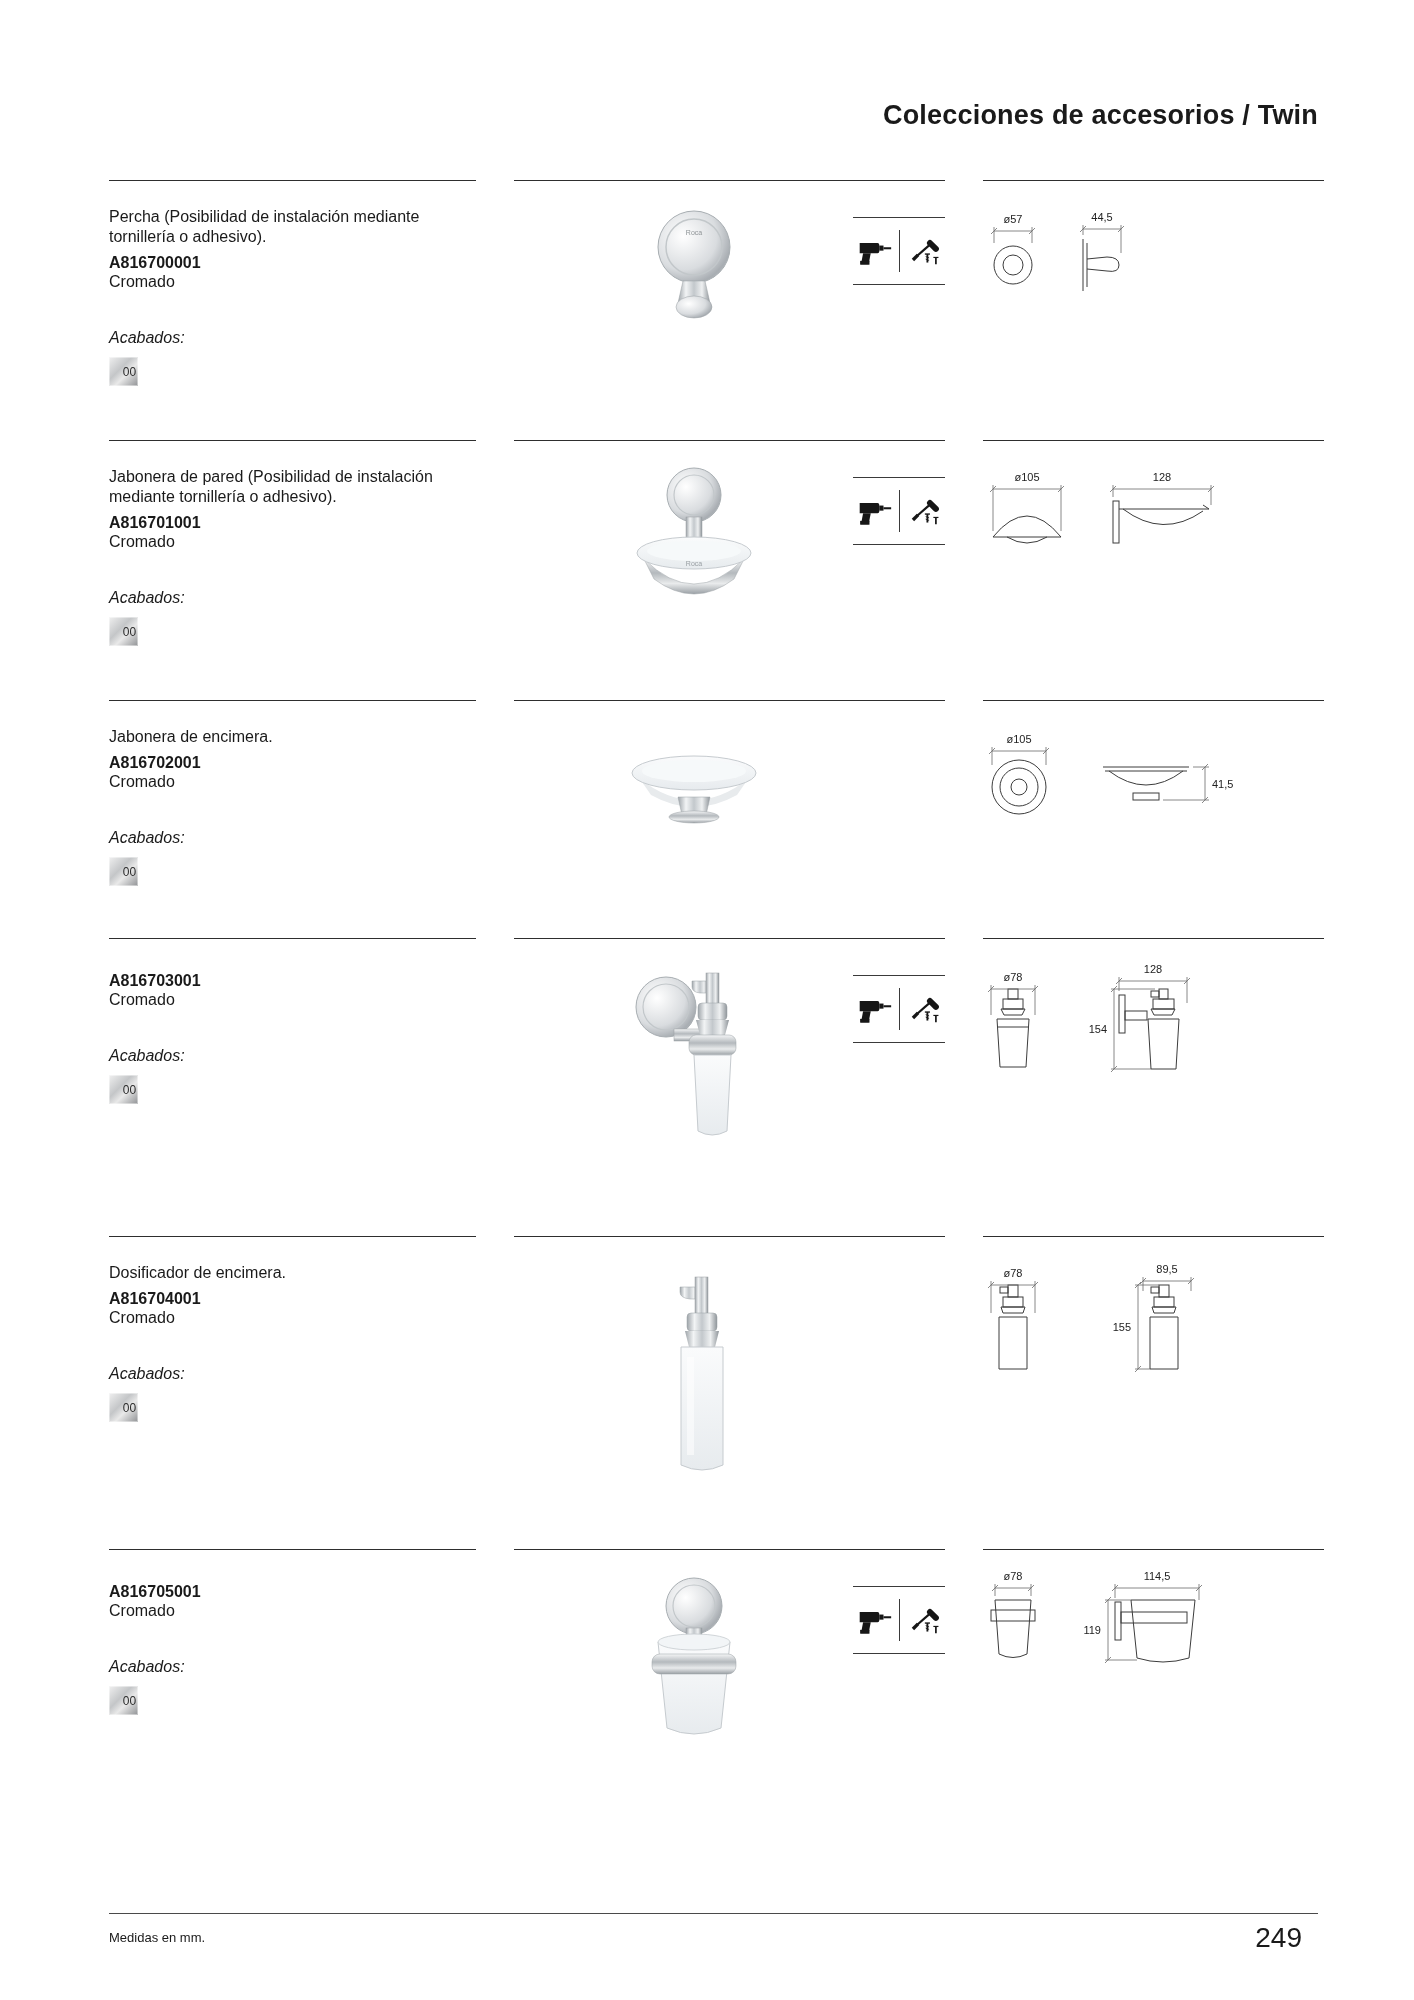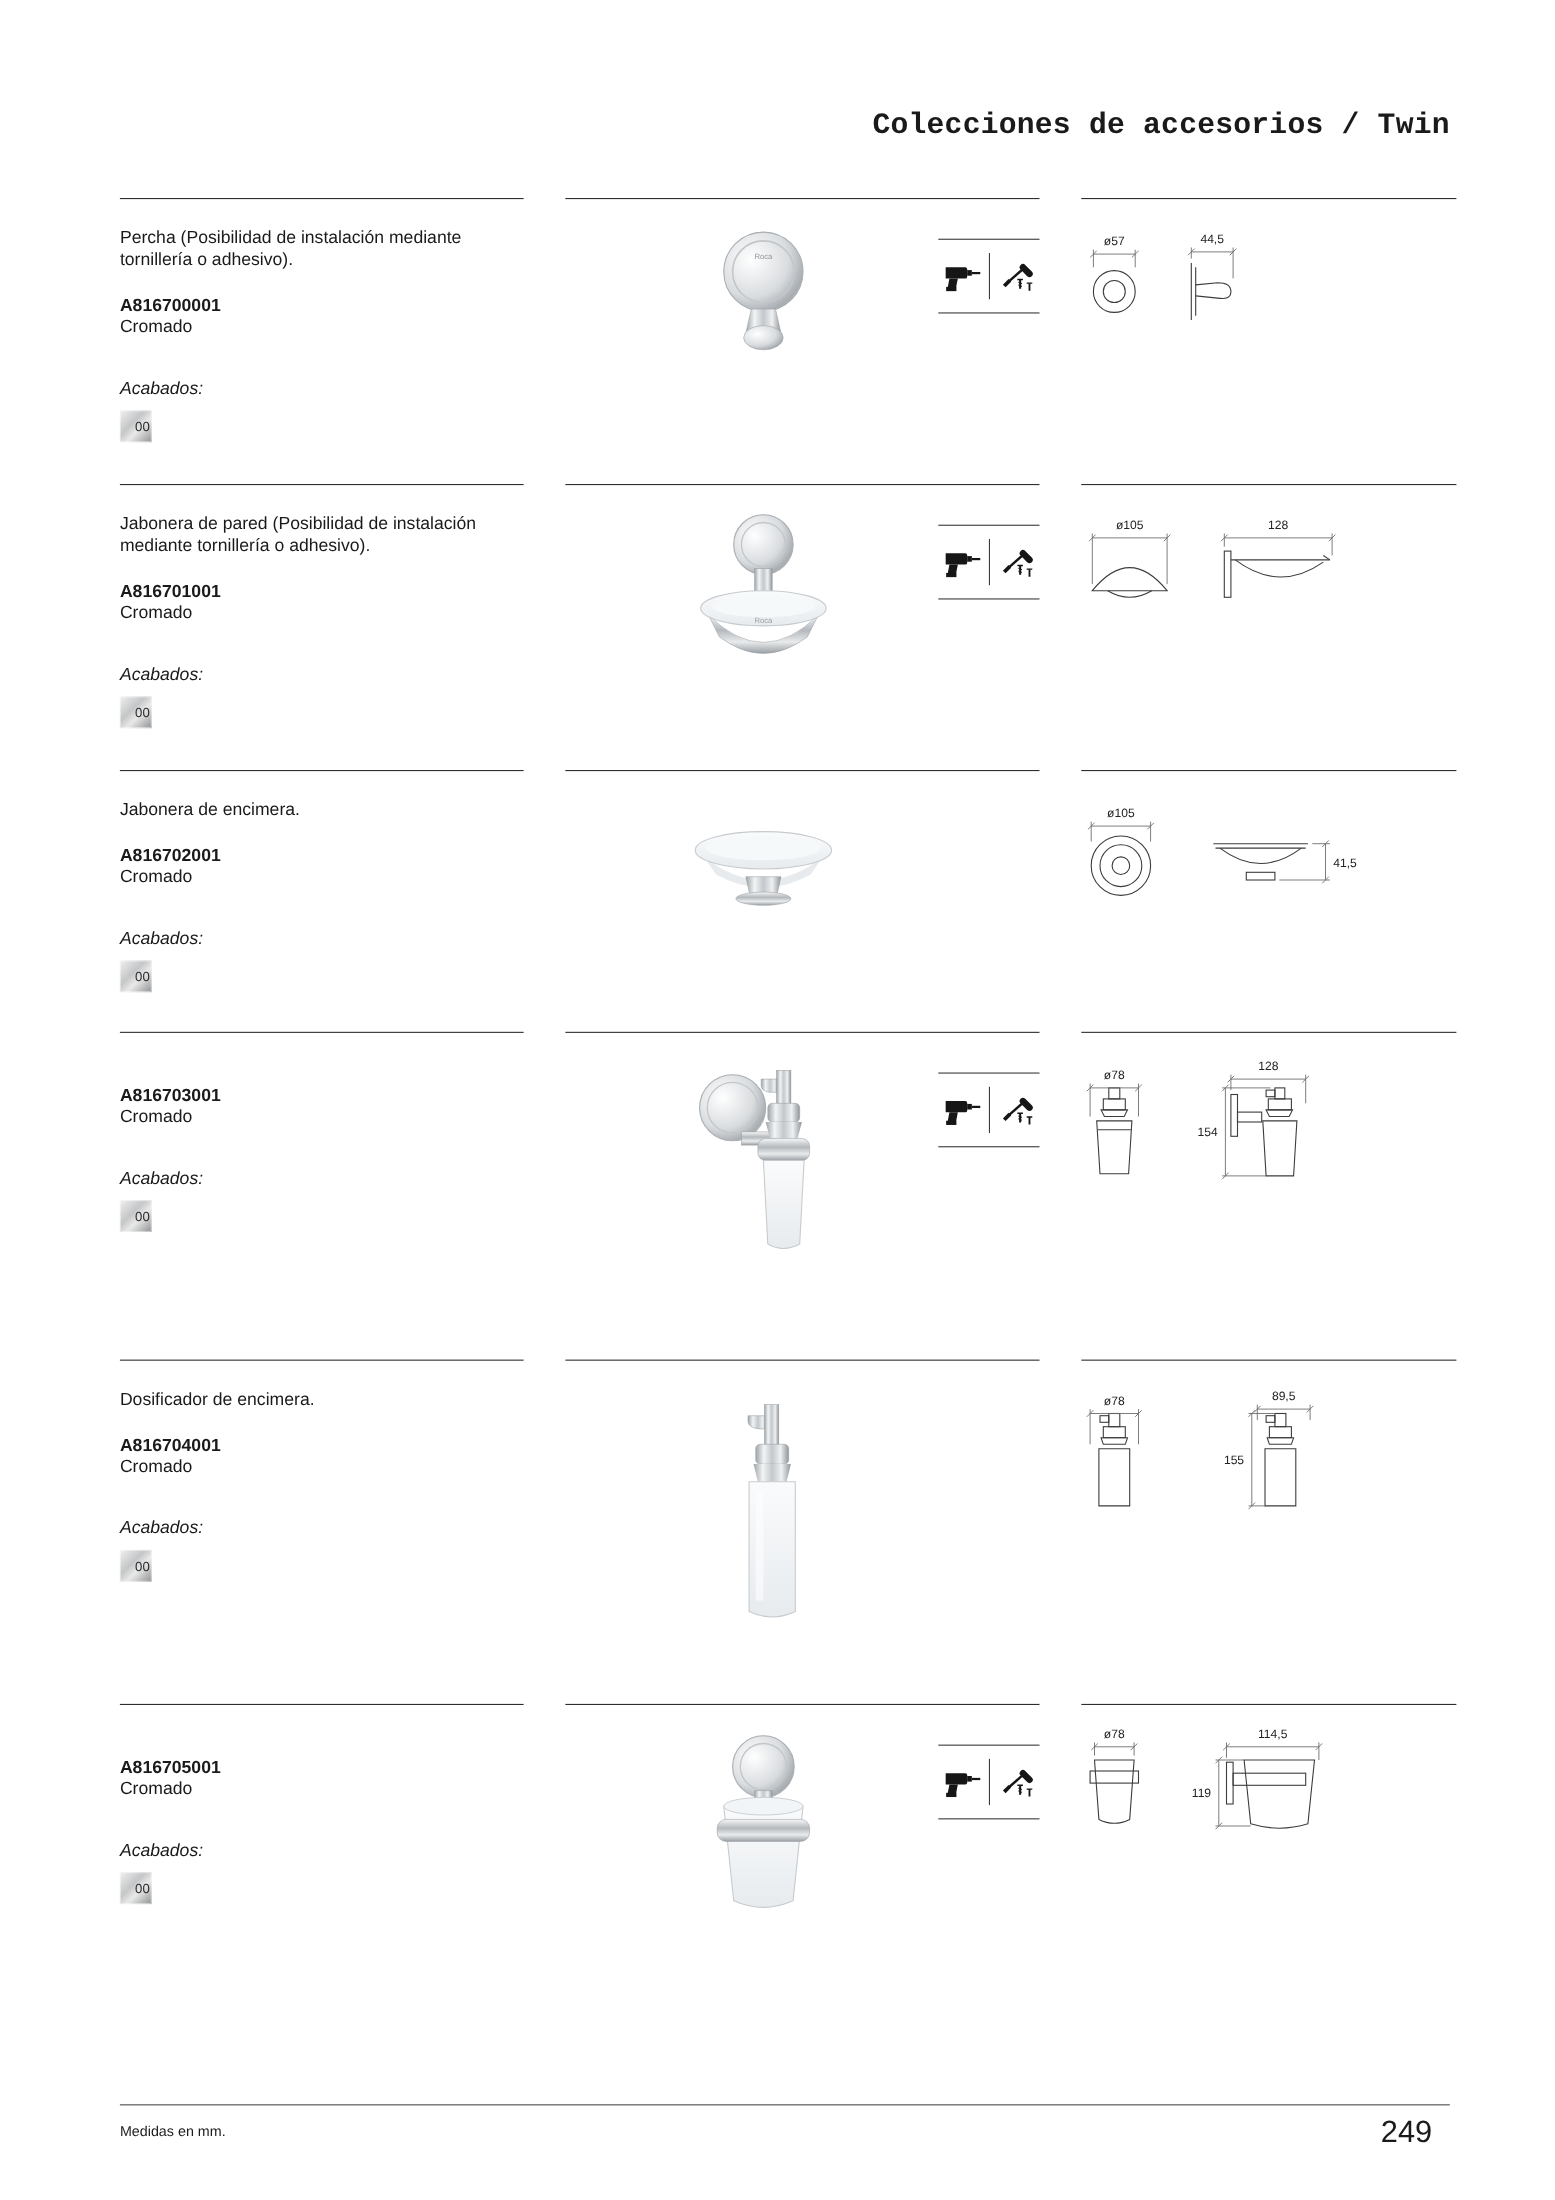"Colecciones de accesorios / Twin" .title { font-family: Liberation Mono, monospace -> none }
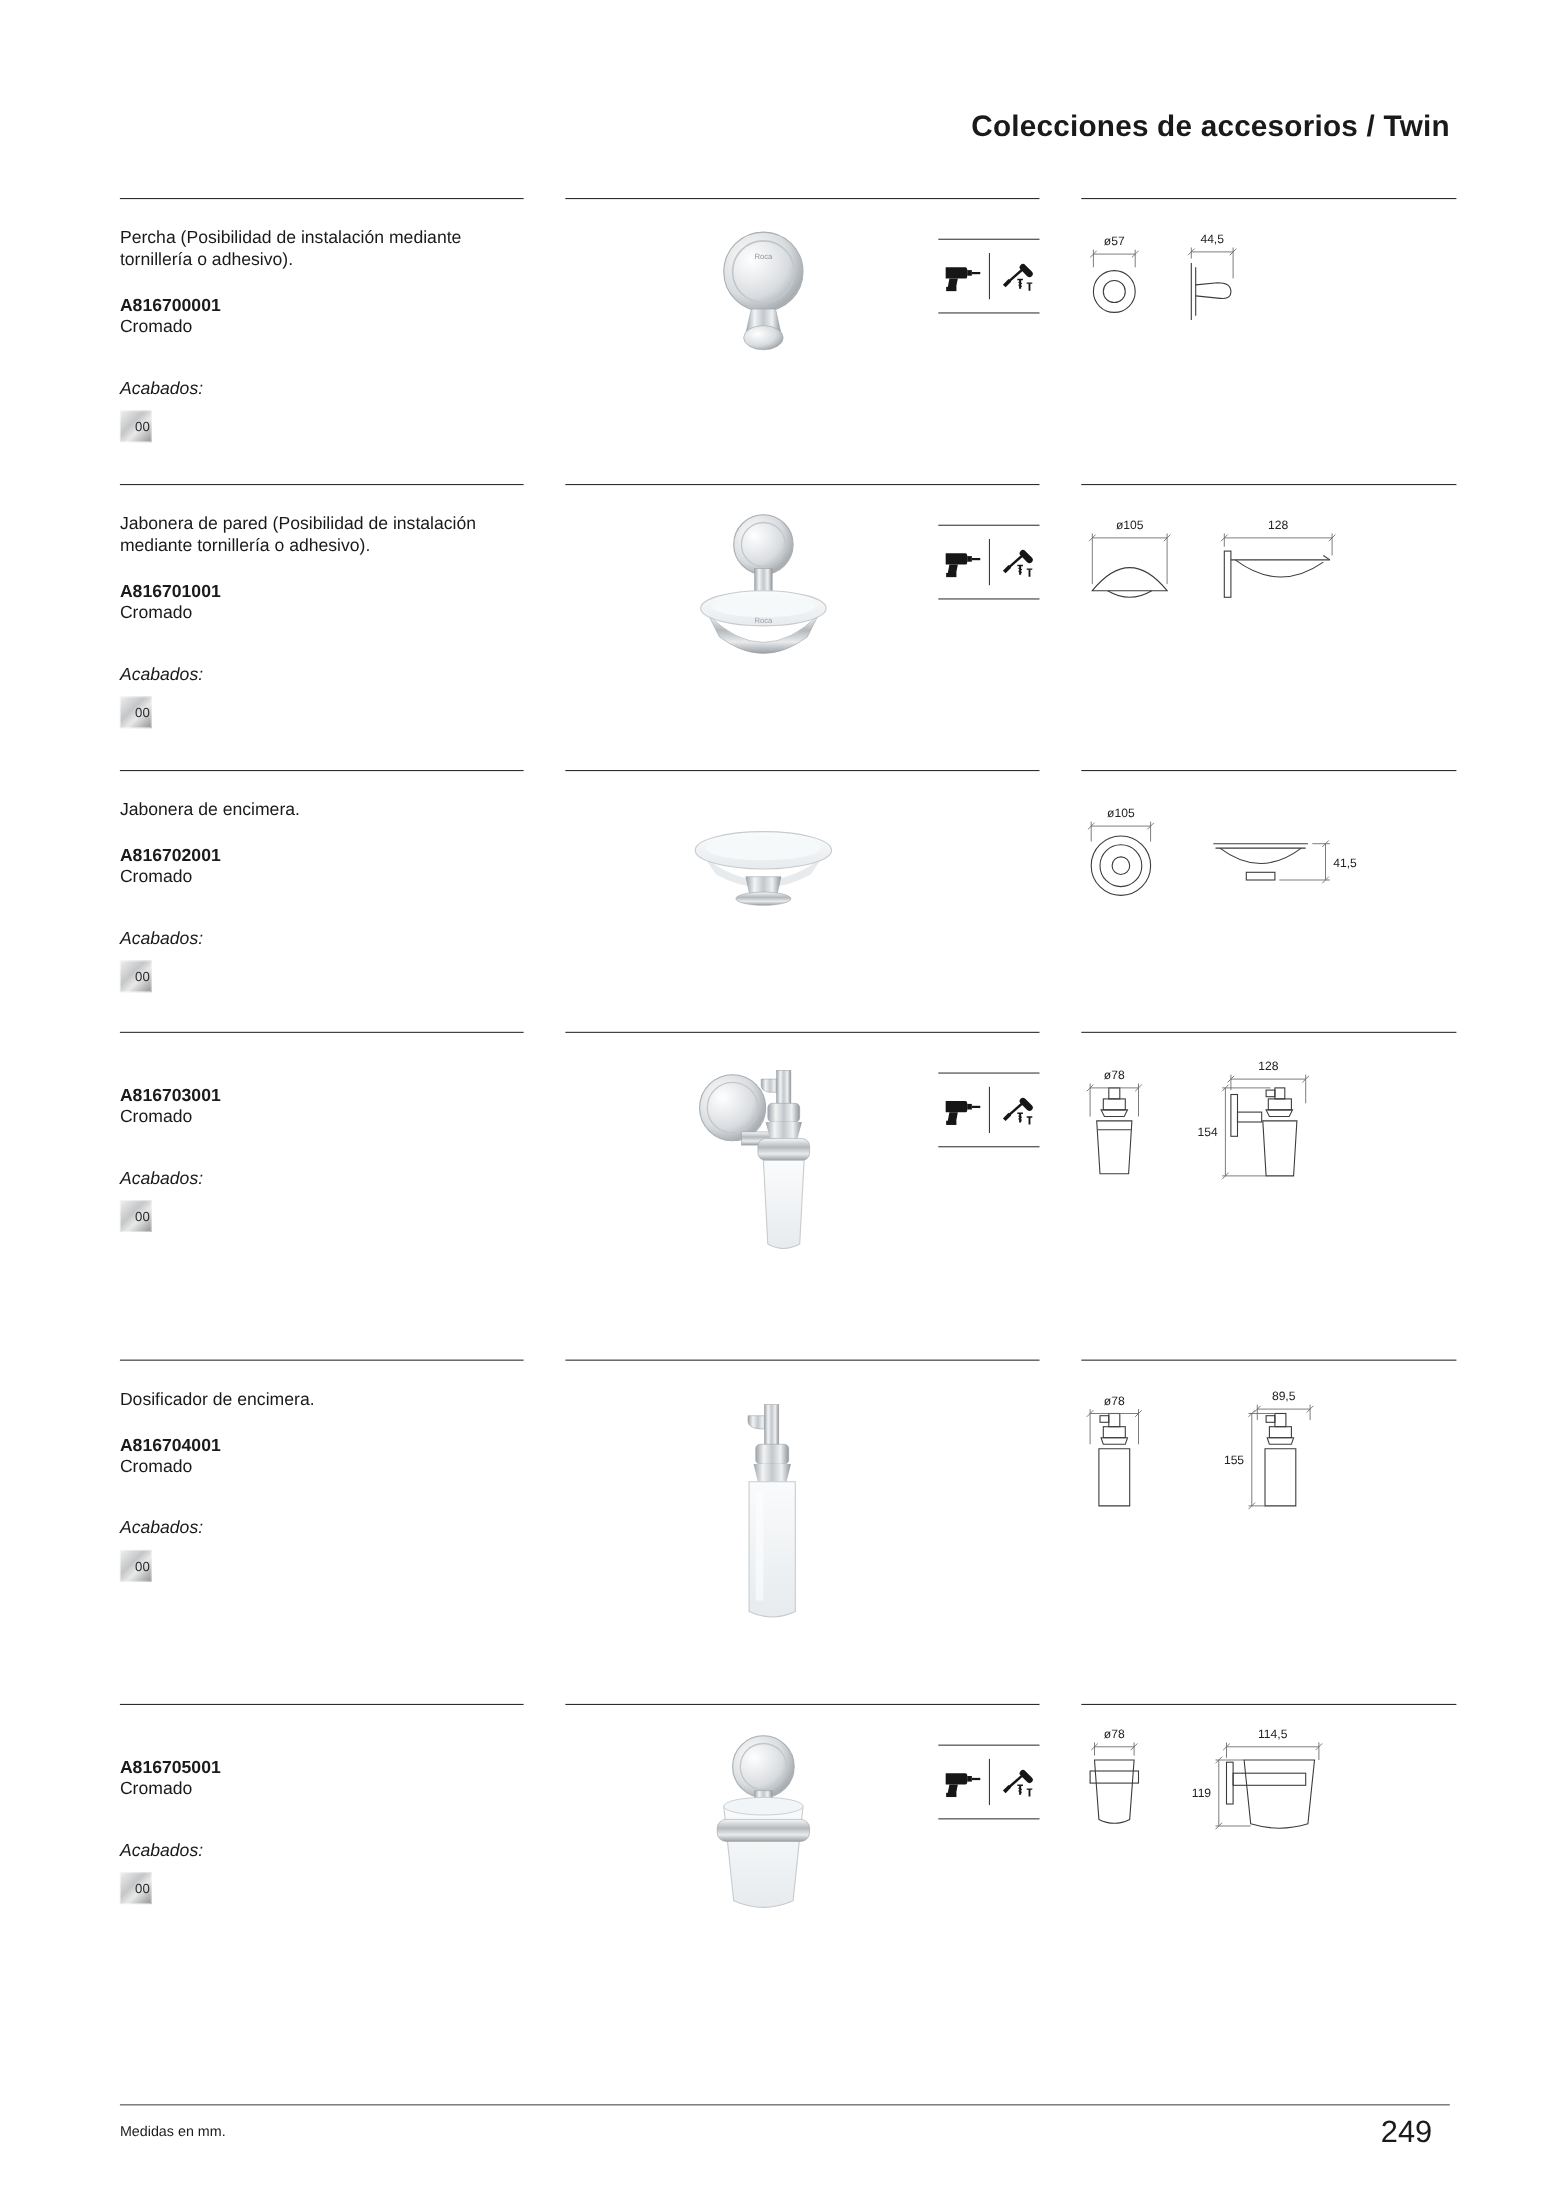"A816700001" .code { margin-top: 22px -> 6px }
